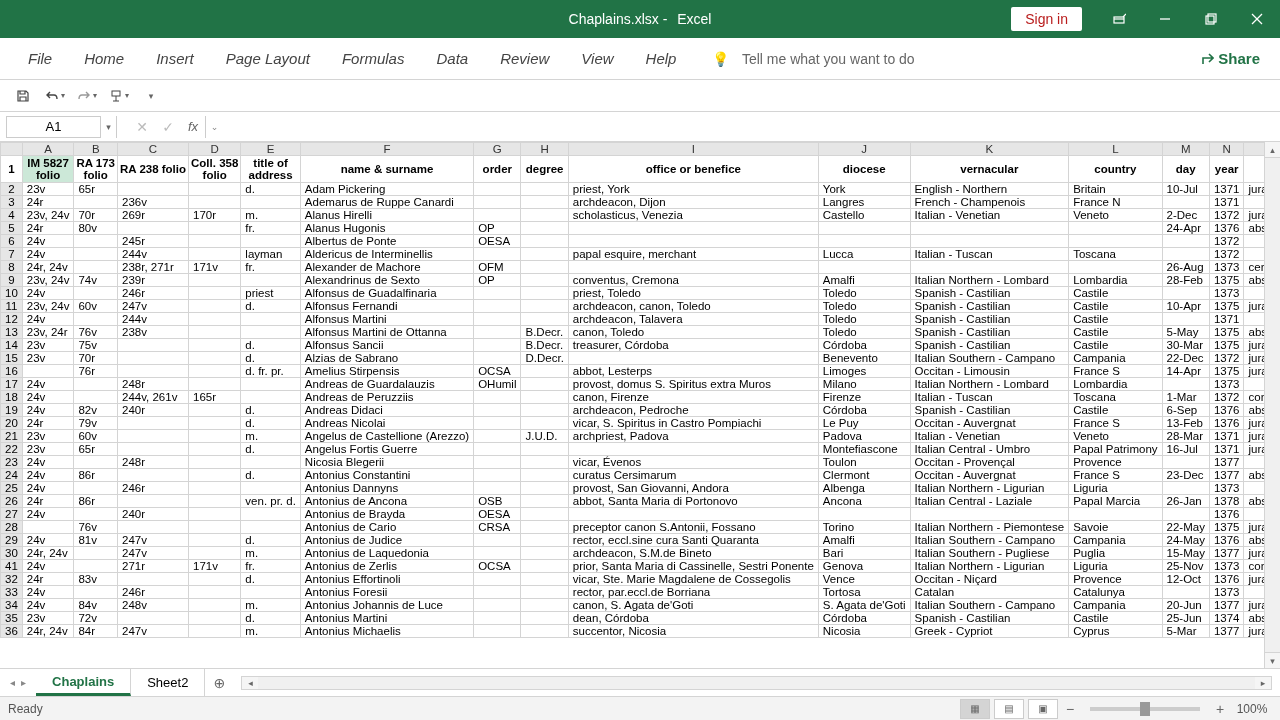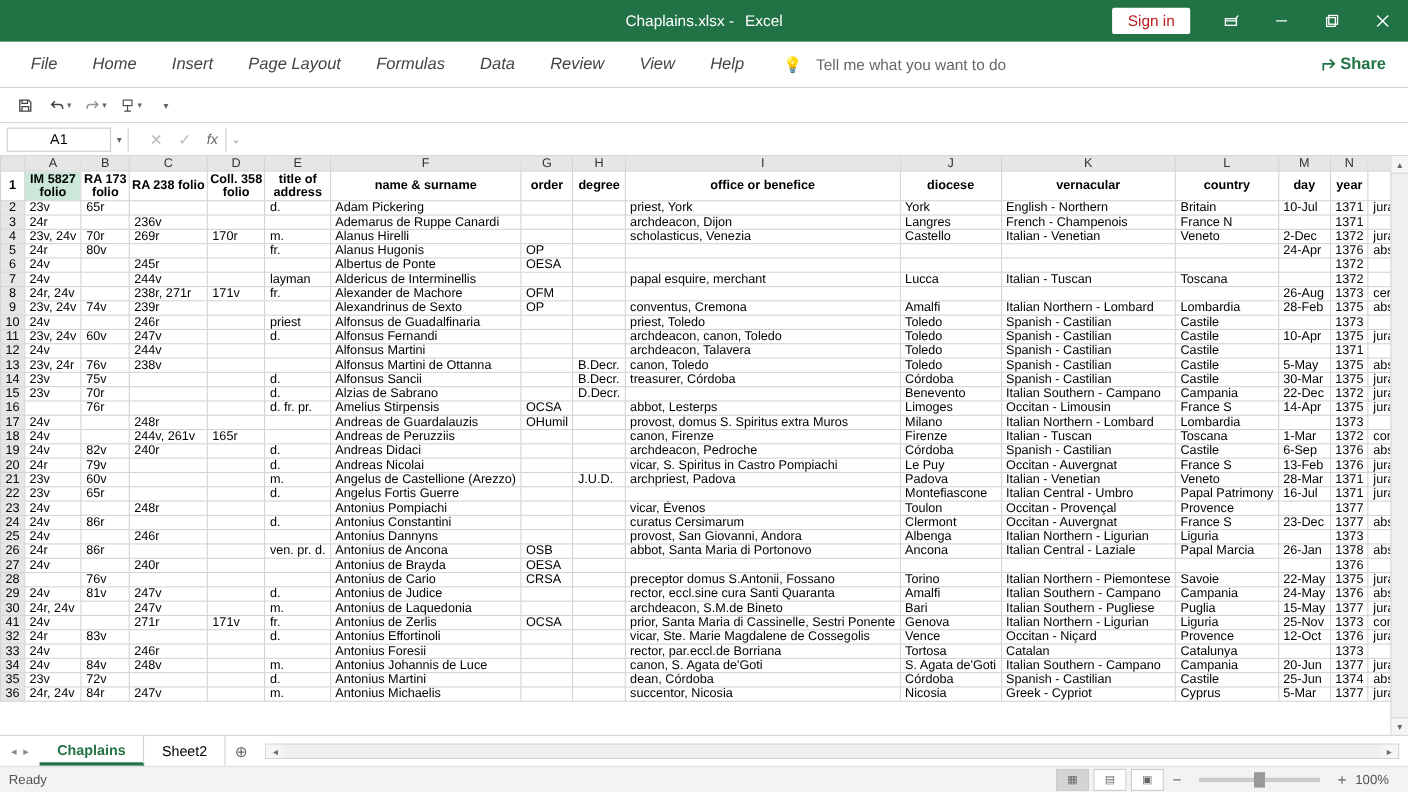"Antonius Pompiachi" td { text: Antonius Pompiachi -> Nicosia Blegerii }
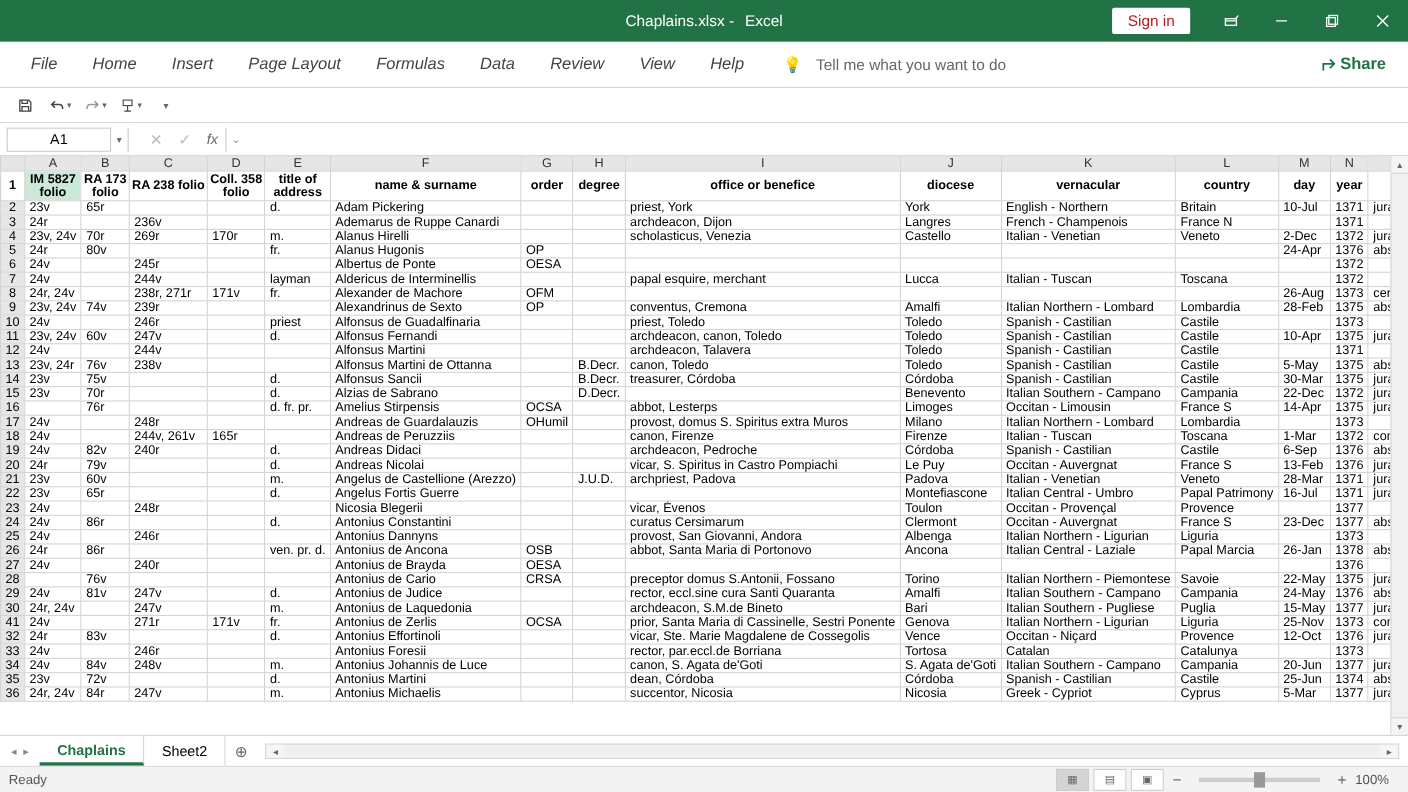"preceptor domus S.Antonii, Fossano" td { text: domus -> canon }
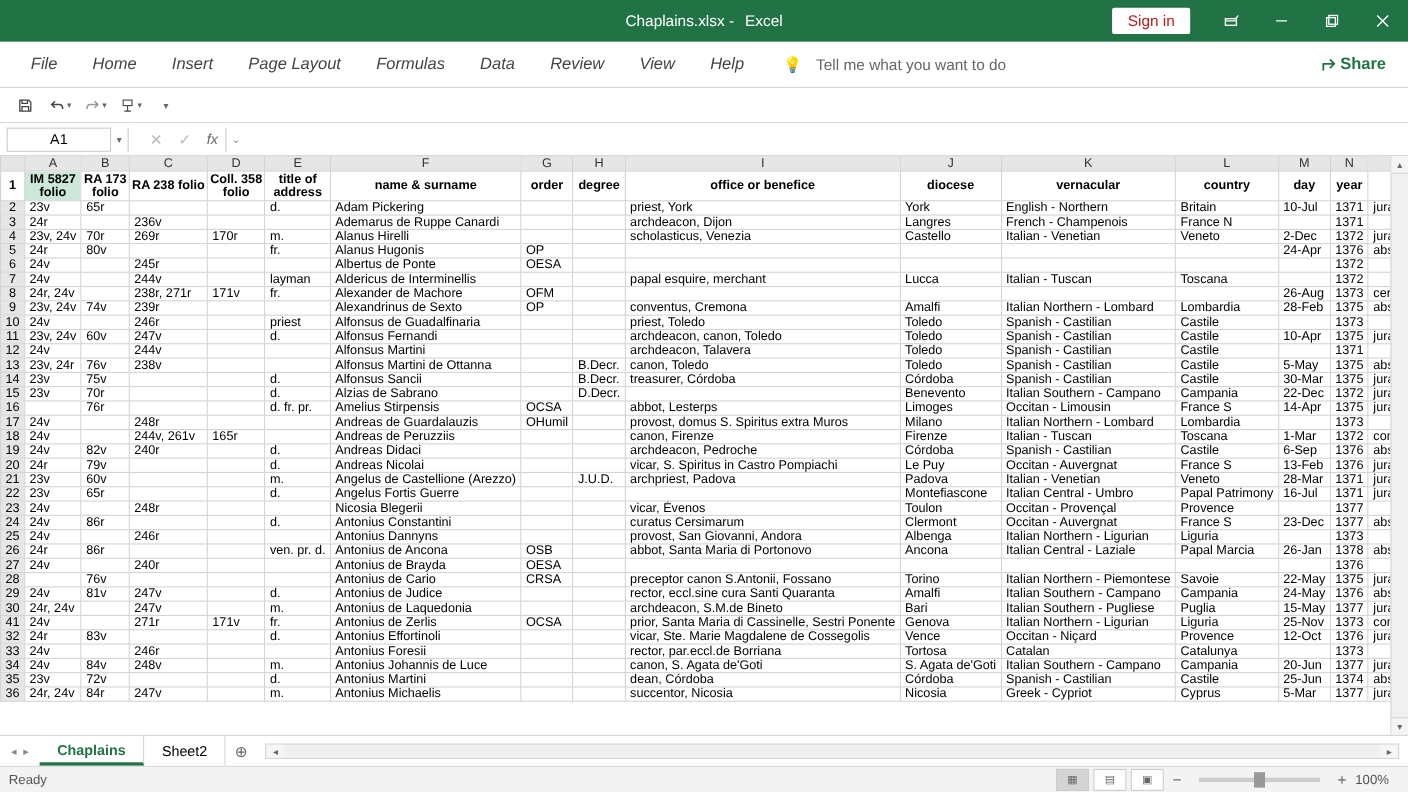"100%" .zoom-pct { text-align: left -> center }
